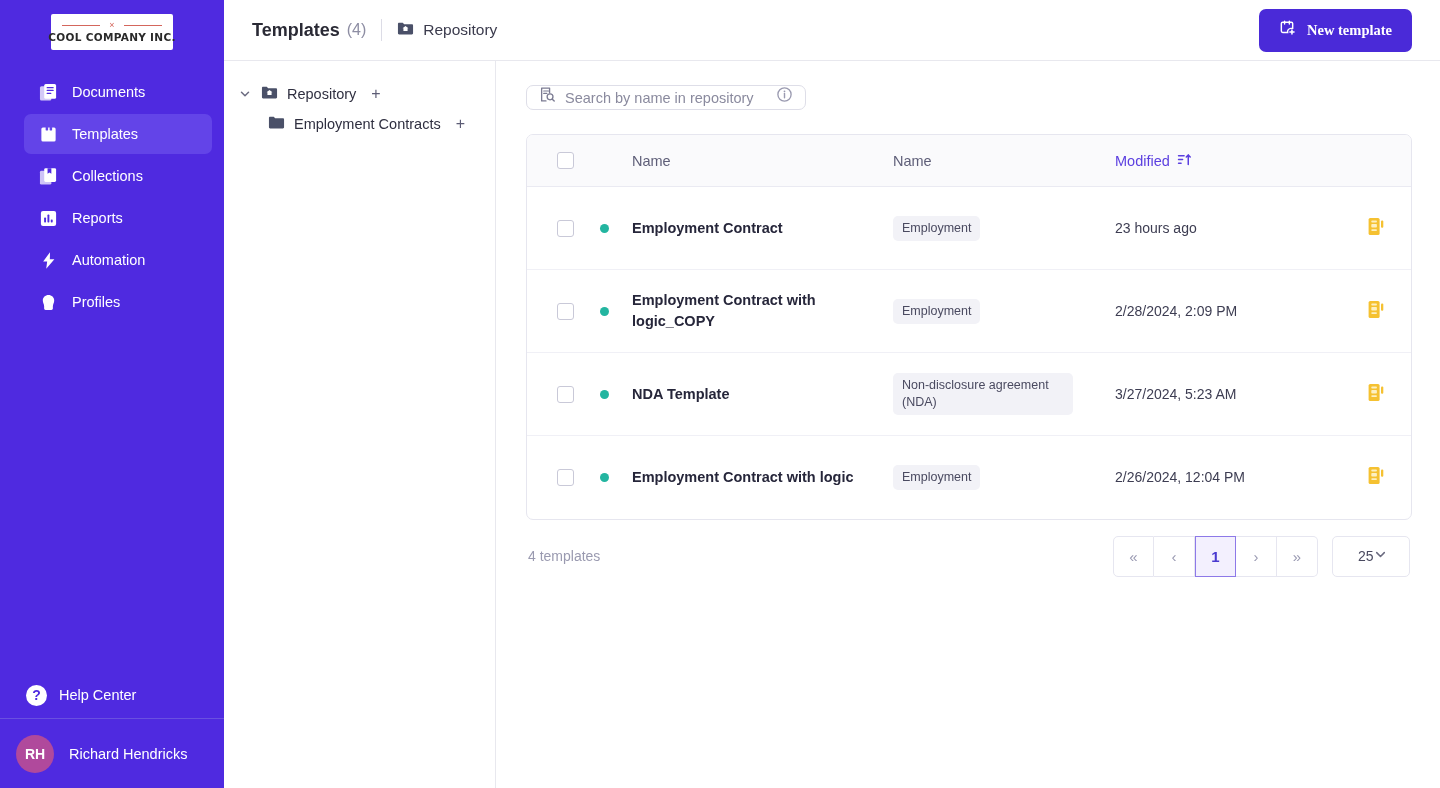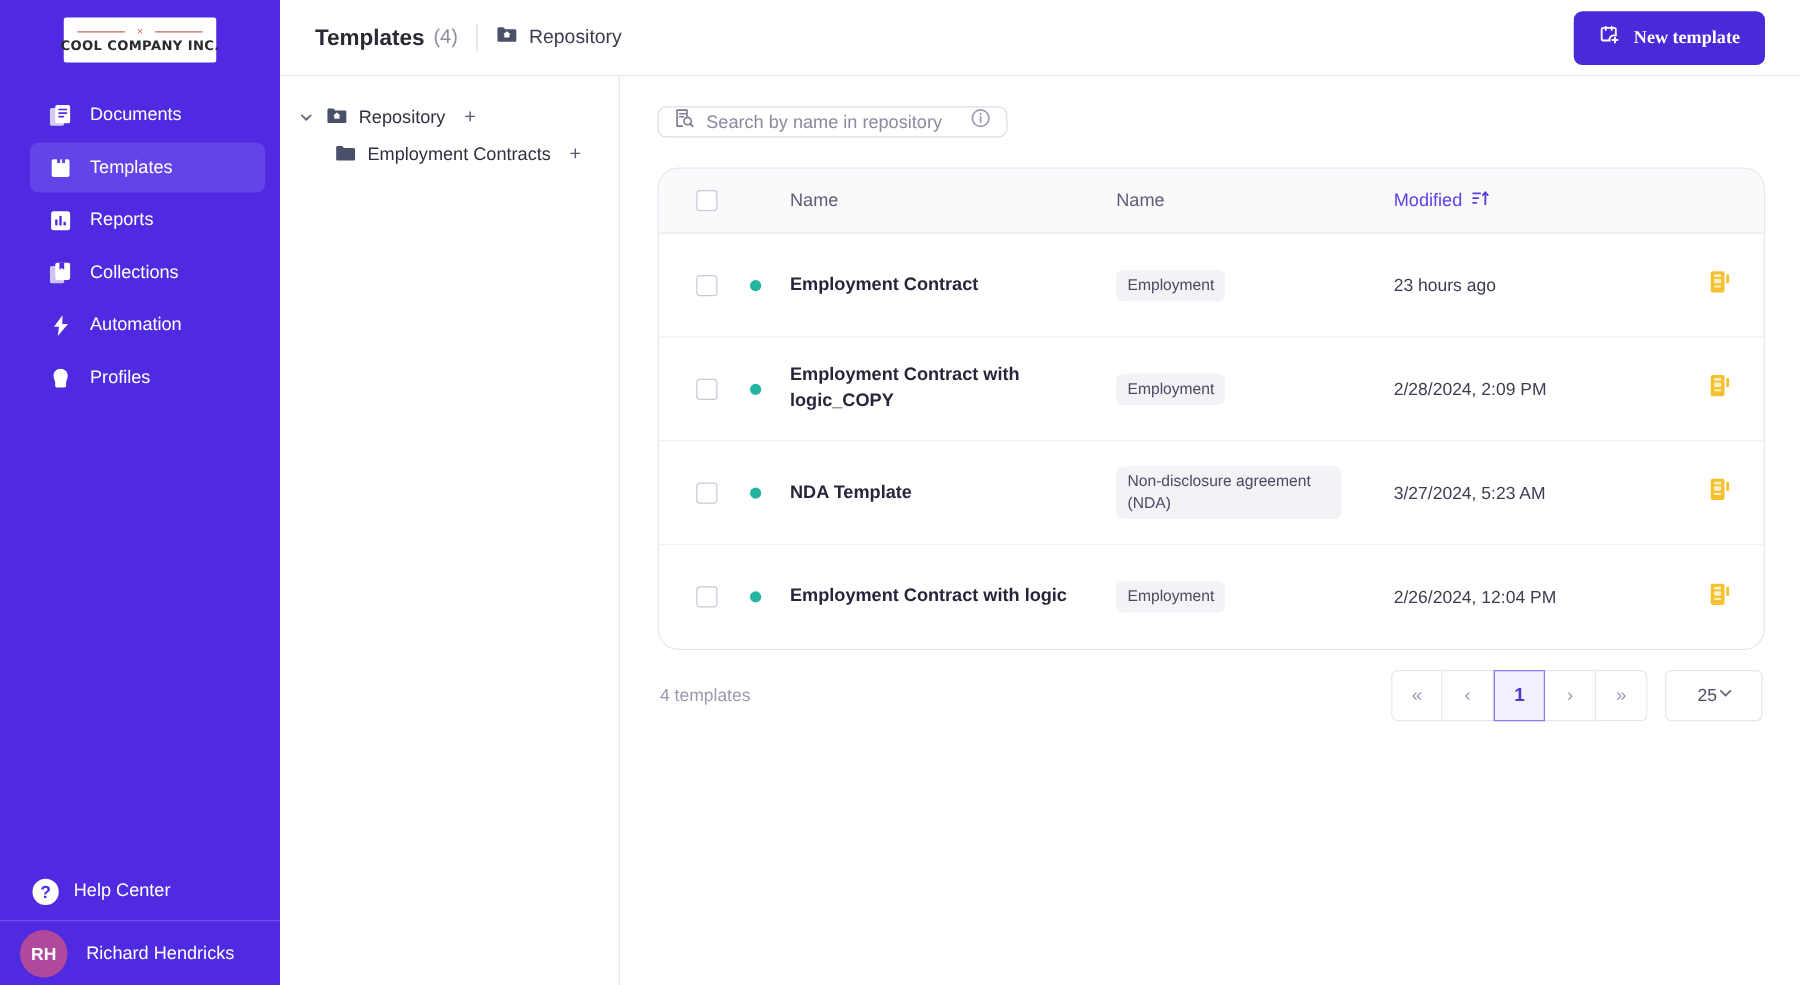"Name" .table-card { border-radius: 17px -> 7px }
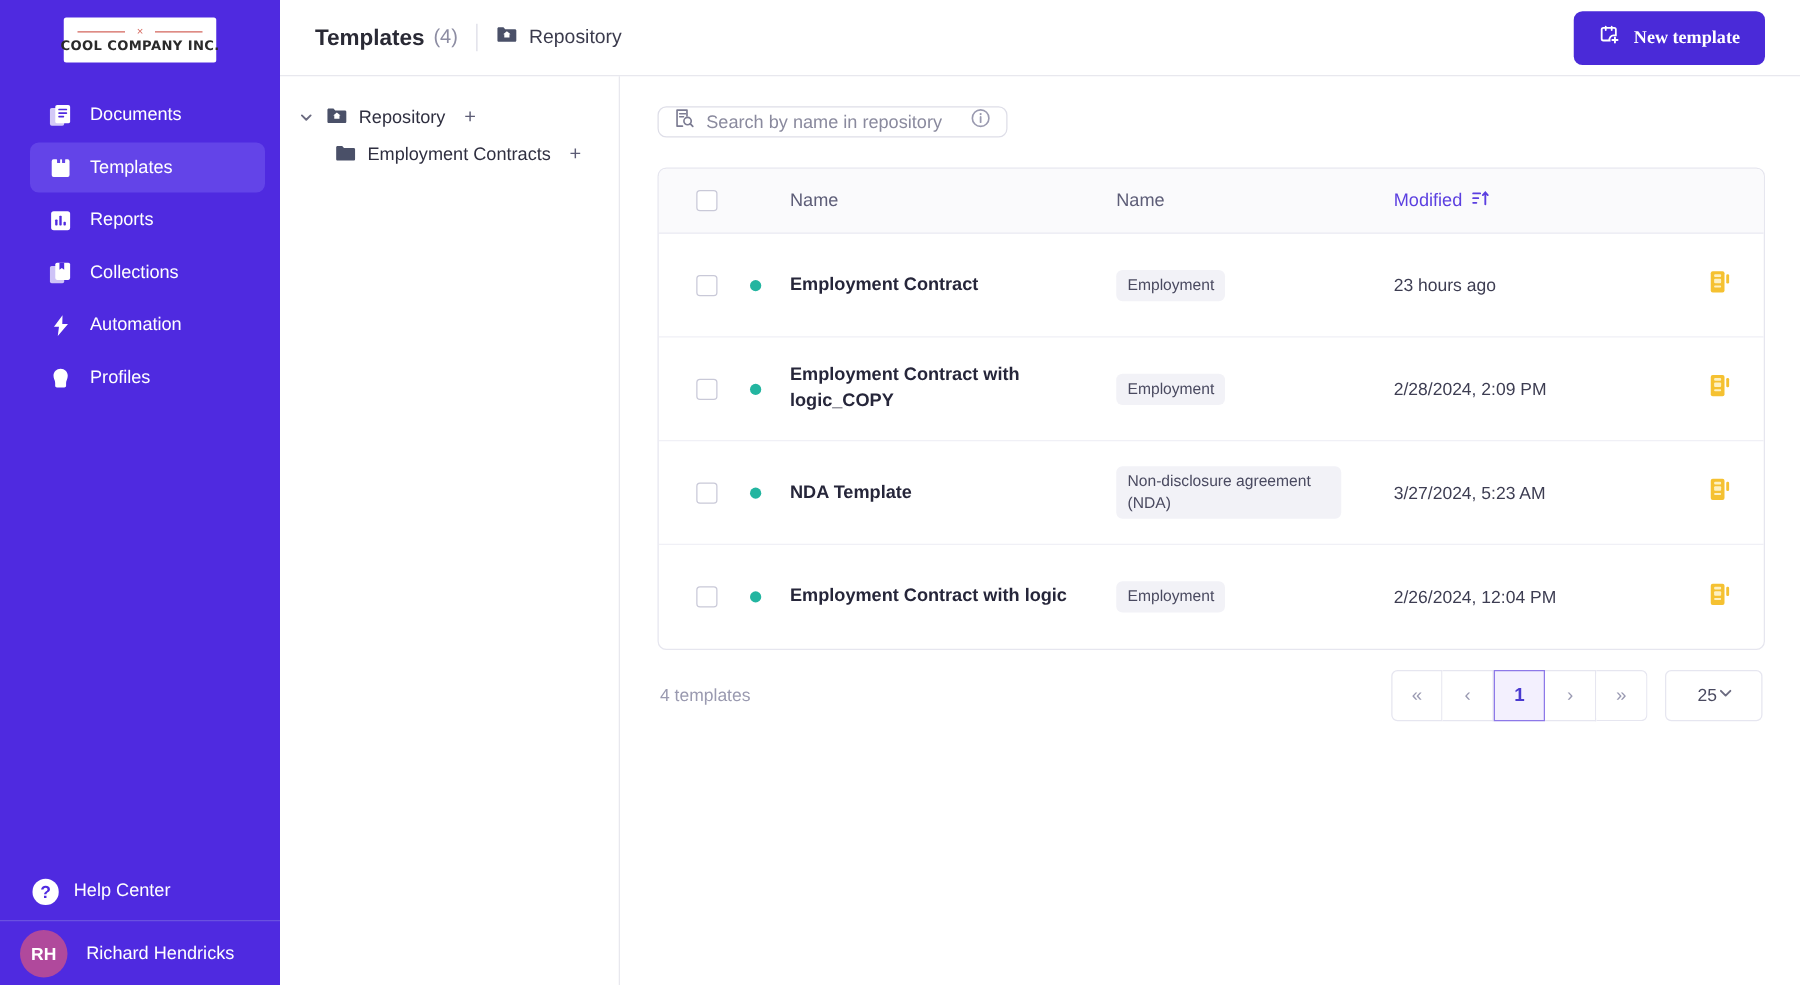"Reports" div.nav-item { order: before "Collections" -> after "Collections" }
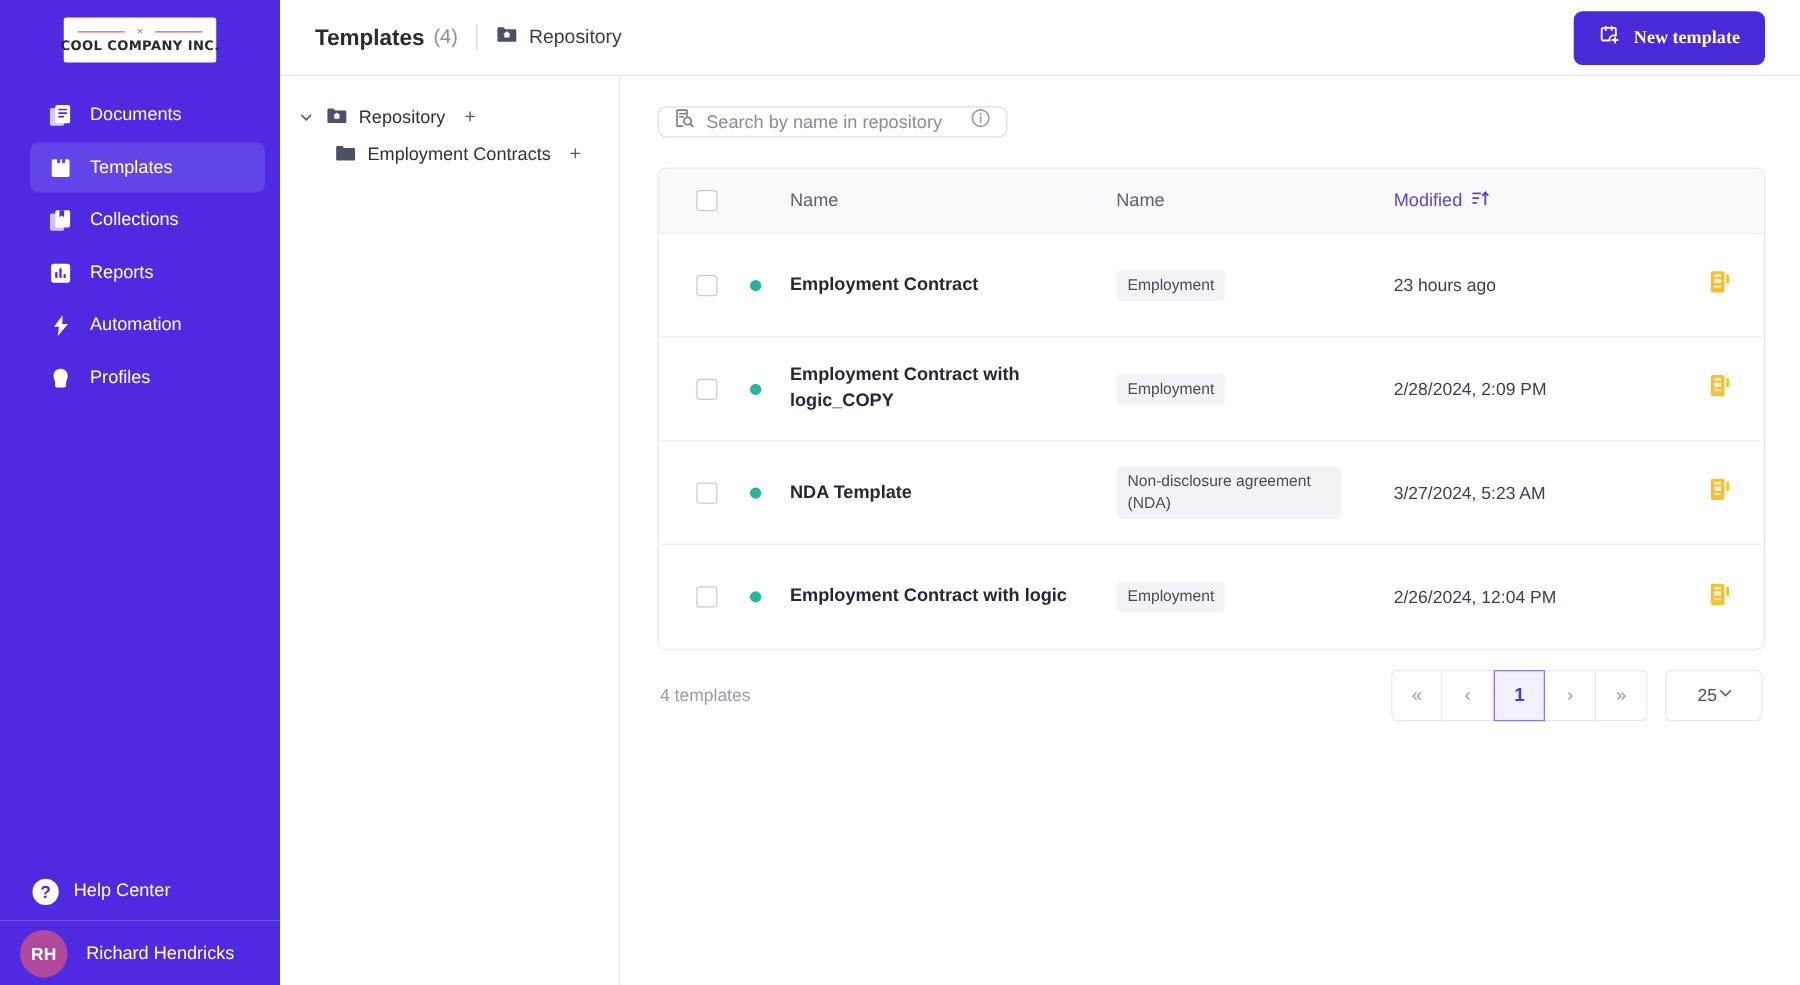"RH" .user-row { height: 52px -> 70px }
